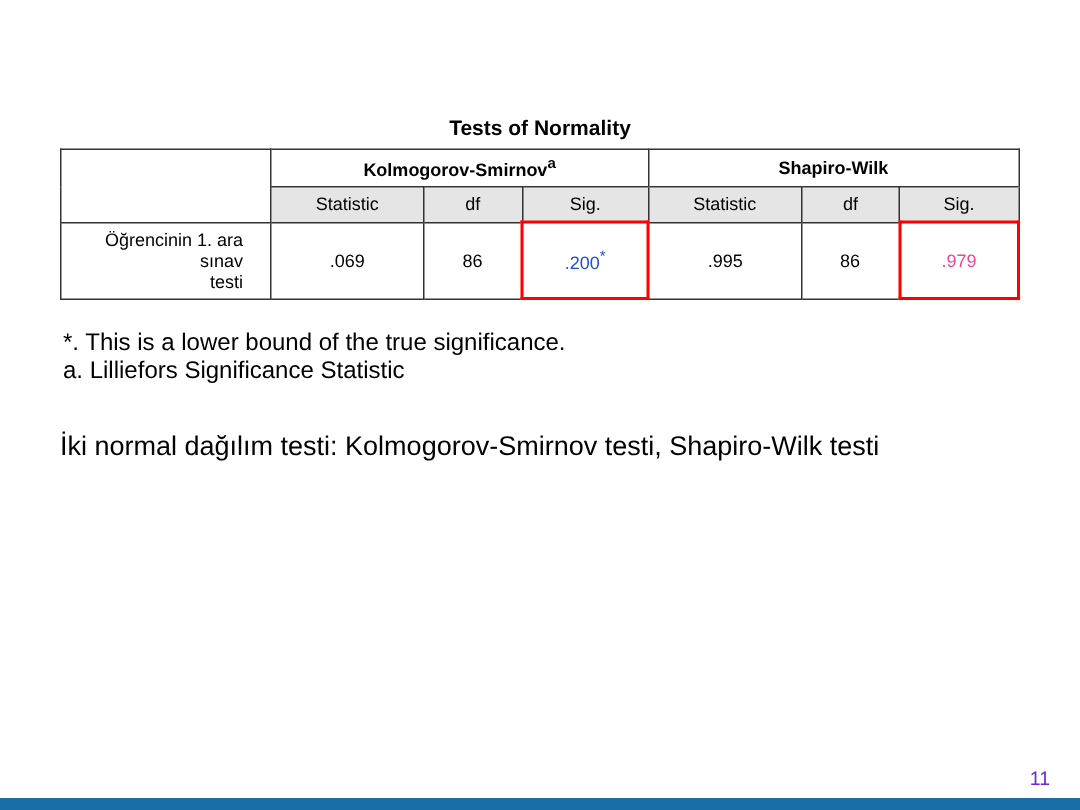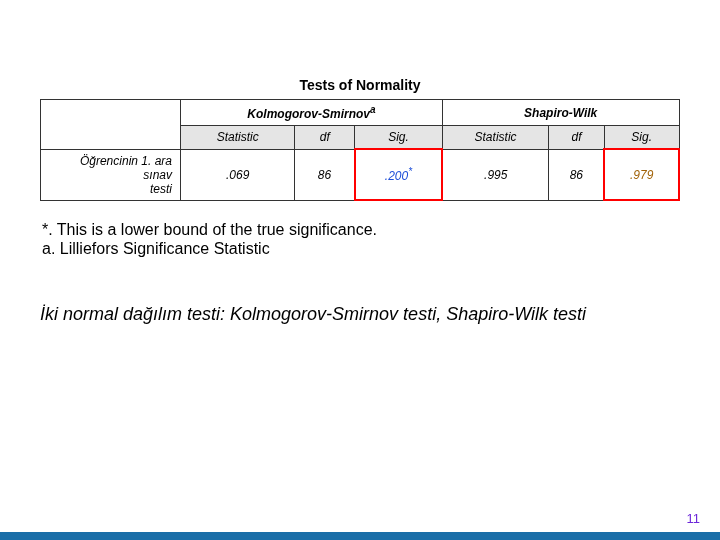"Kolmogorov-Smirnova" .normality-table td, .normality-table th { font-style: italic -> none; padding: 4px 8px -> 4px 18px }
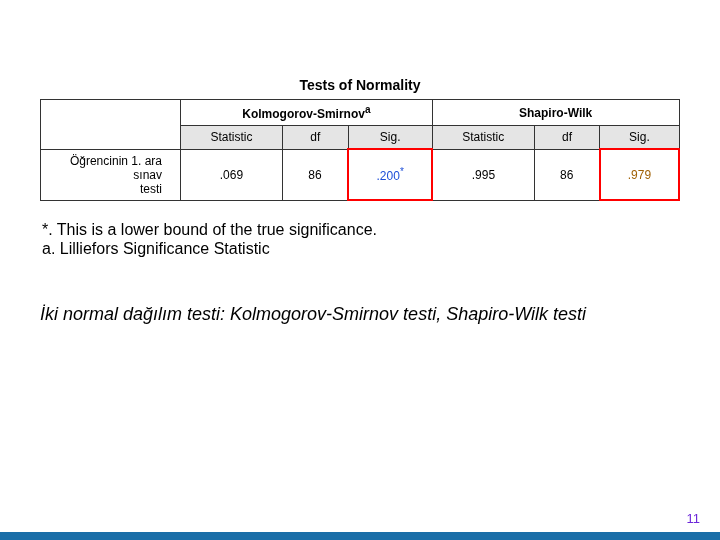".979" td { color: #a16207 -> #ec4899 }
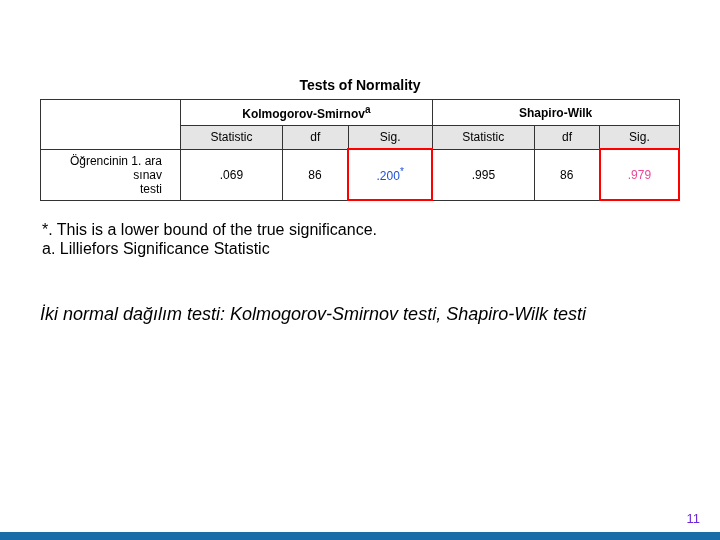"İki normal dağılım testi:" .description-text { font-style: italic -> none; margin-top: 46px -> 30px }
